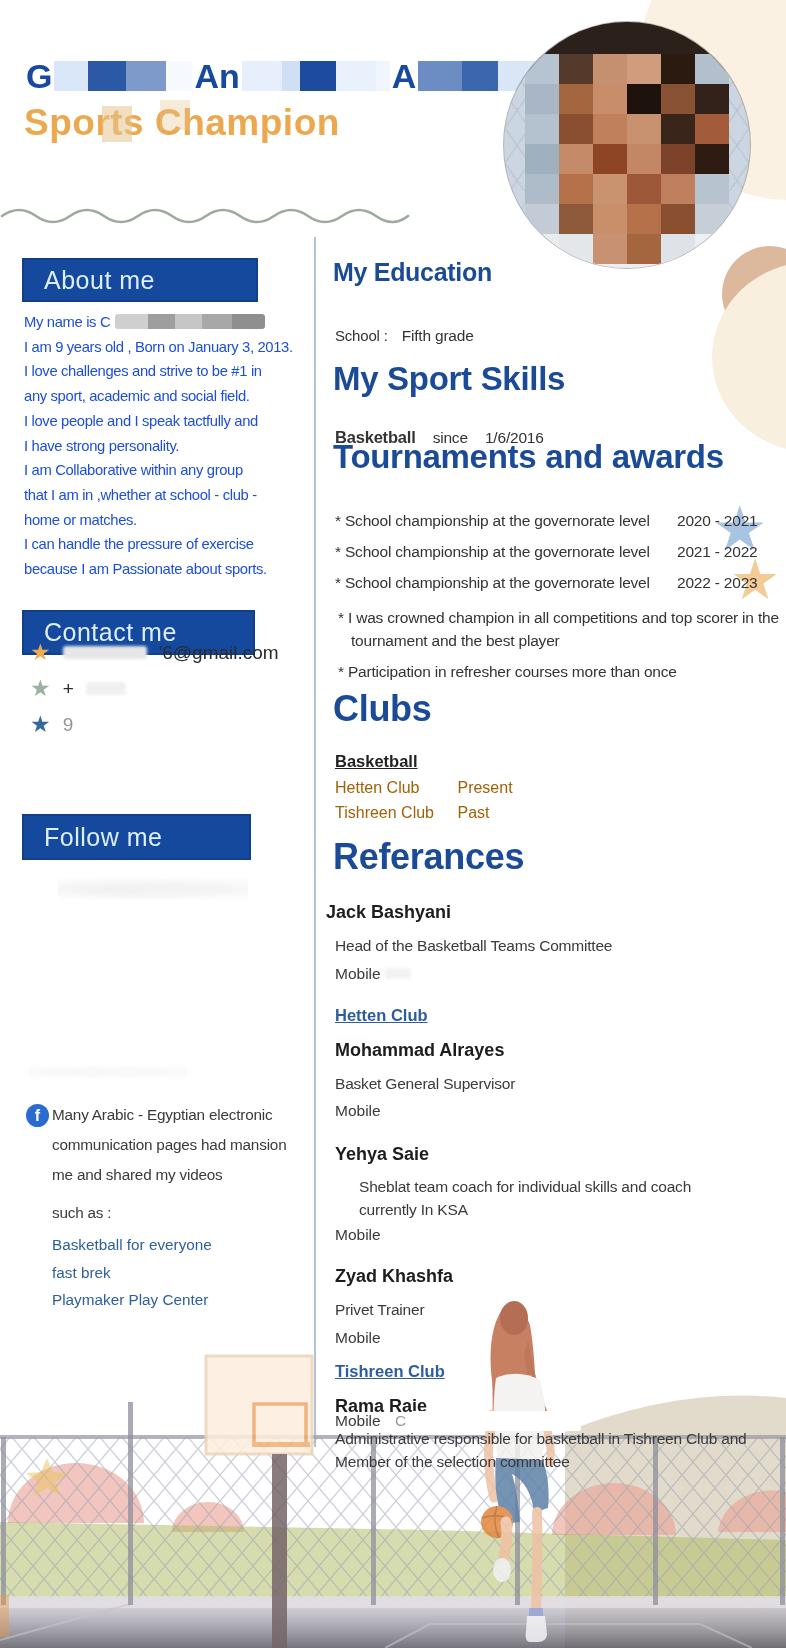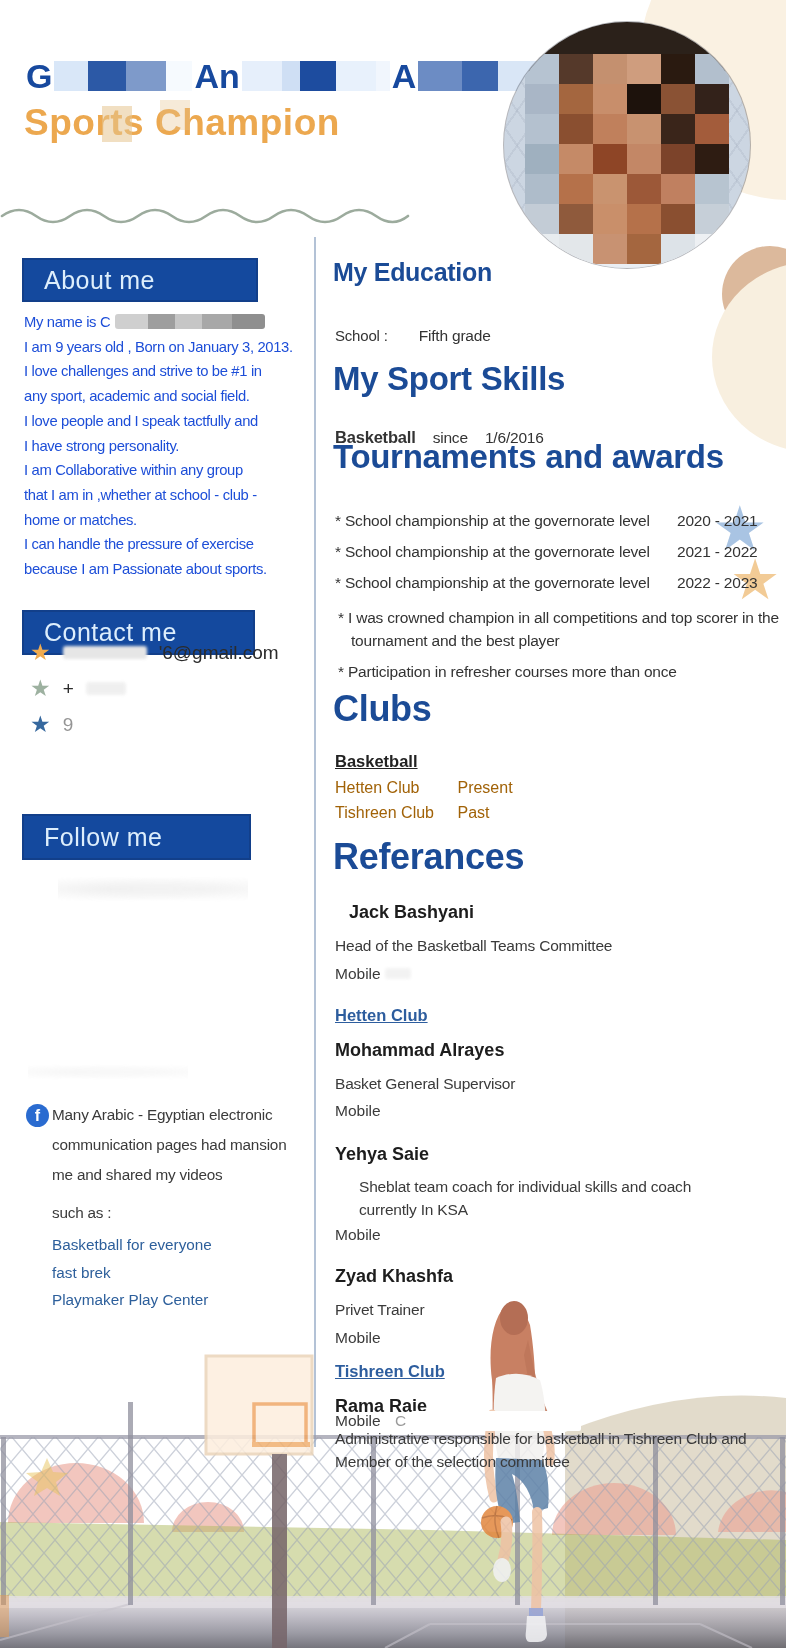"Fifth grade" span { margin-left: 27px -> 10px }
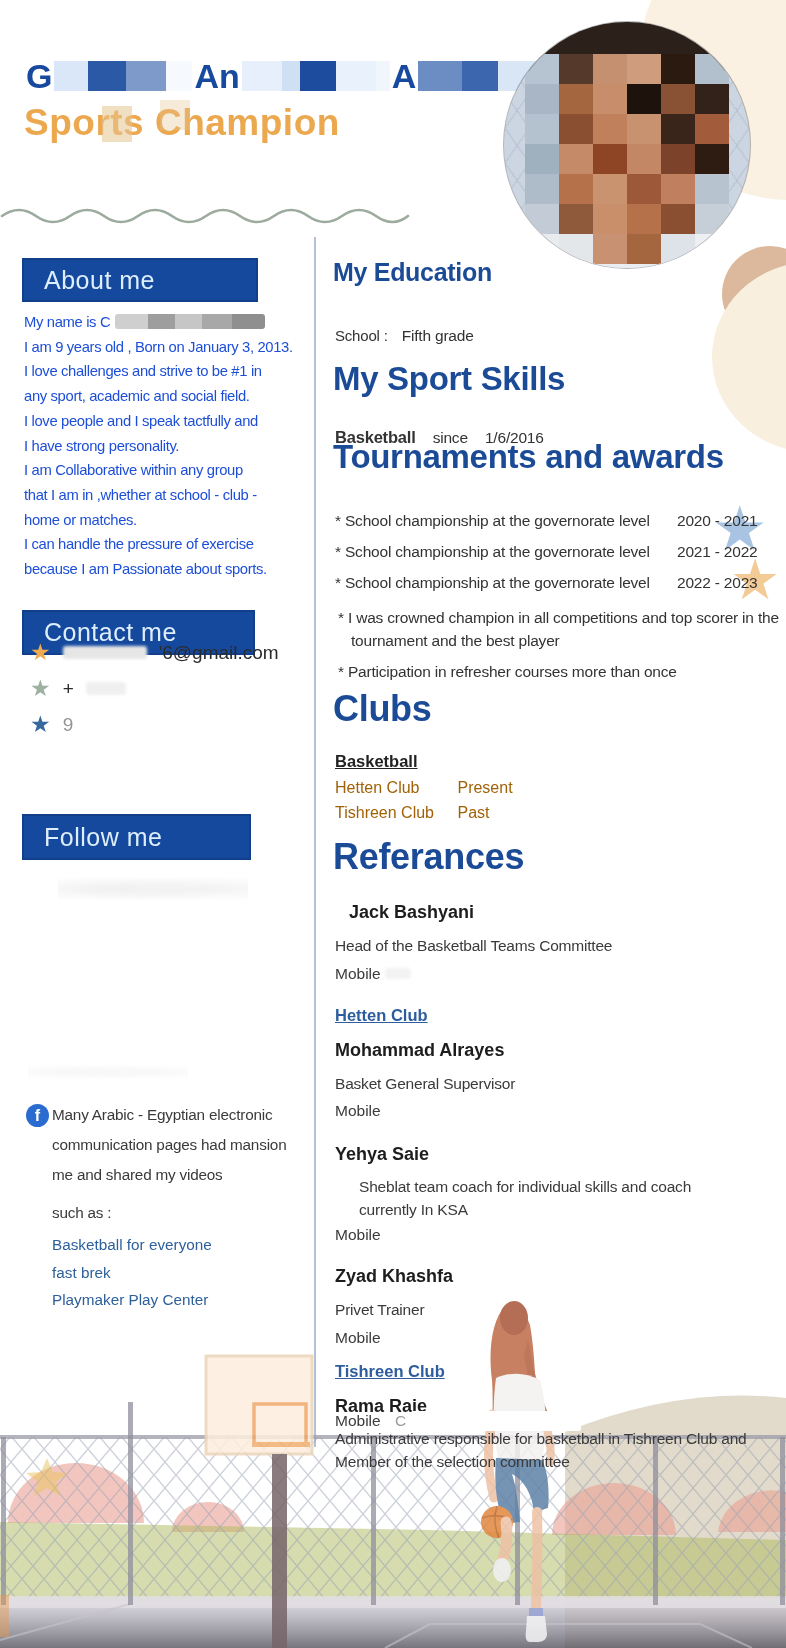"Jack Bashyani" div.abs { left: 349px -> 326px }
